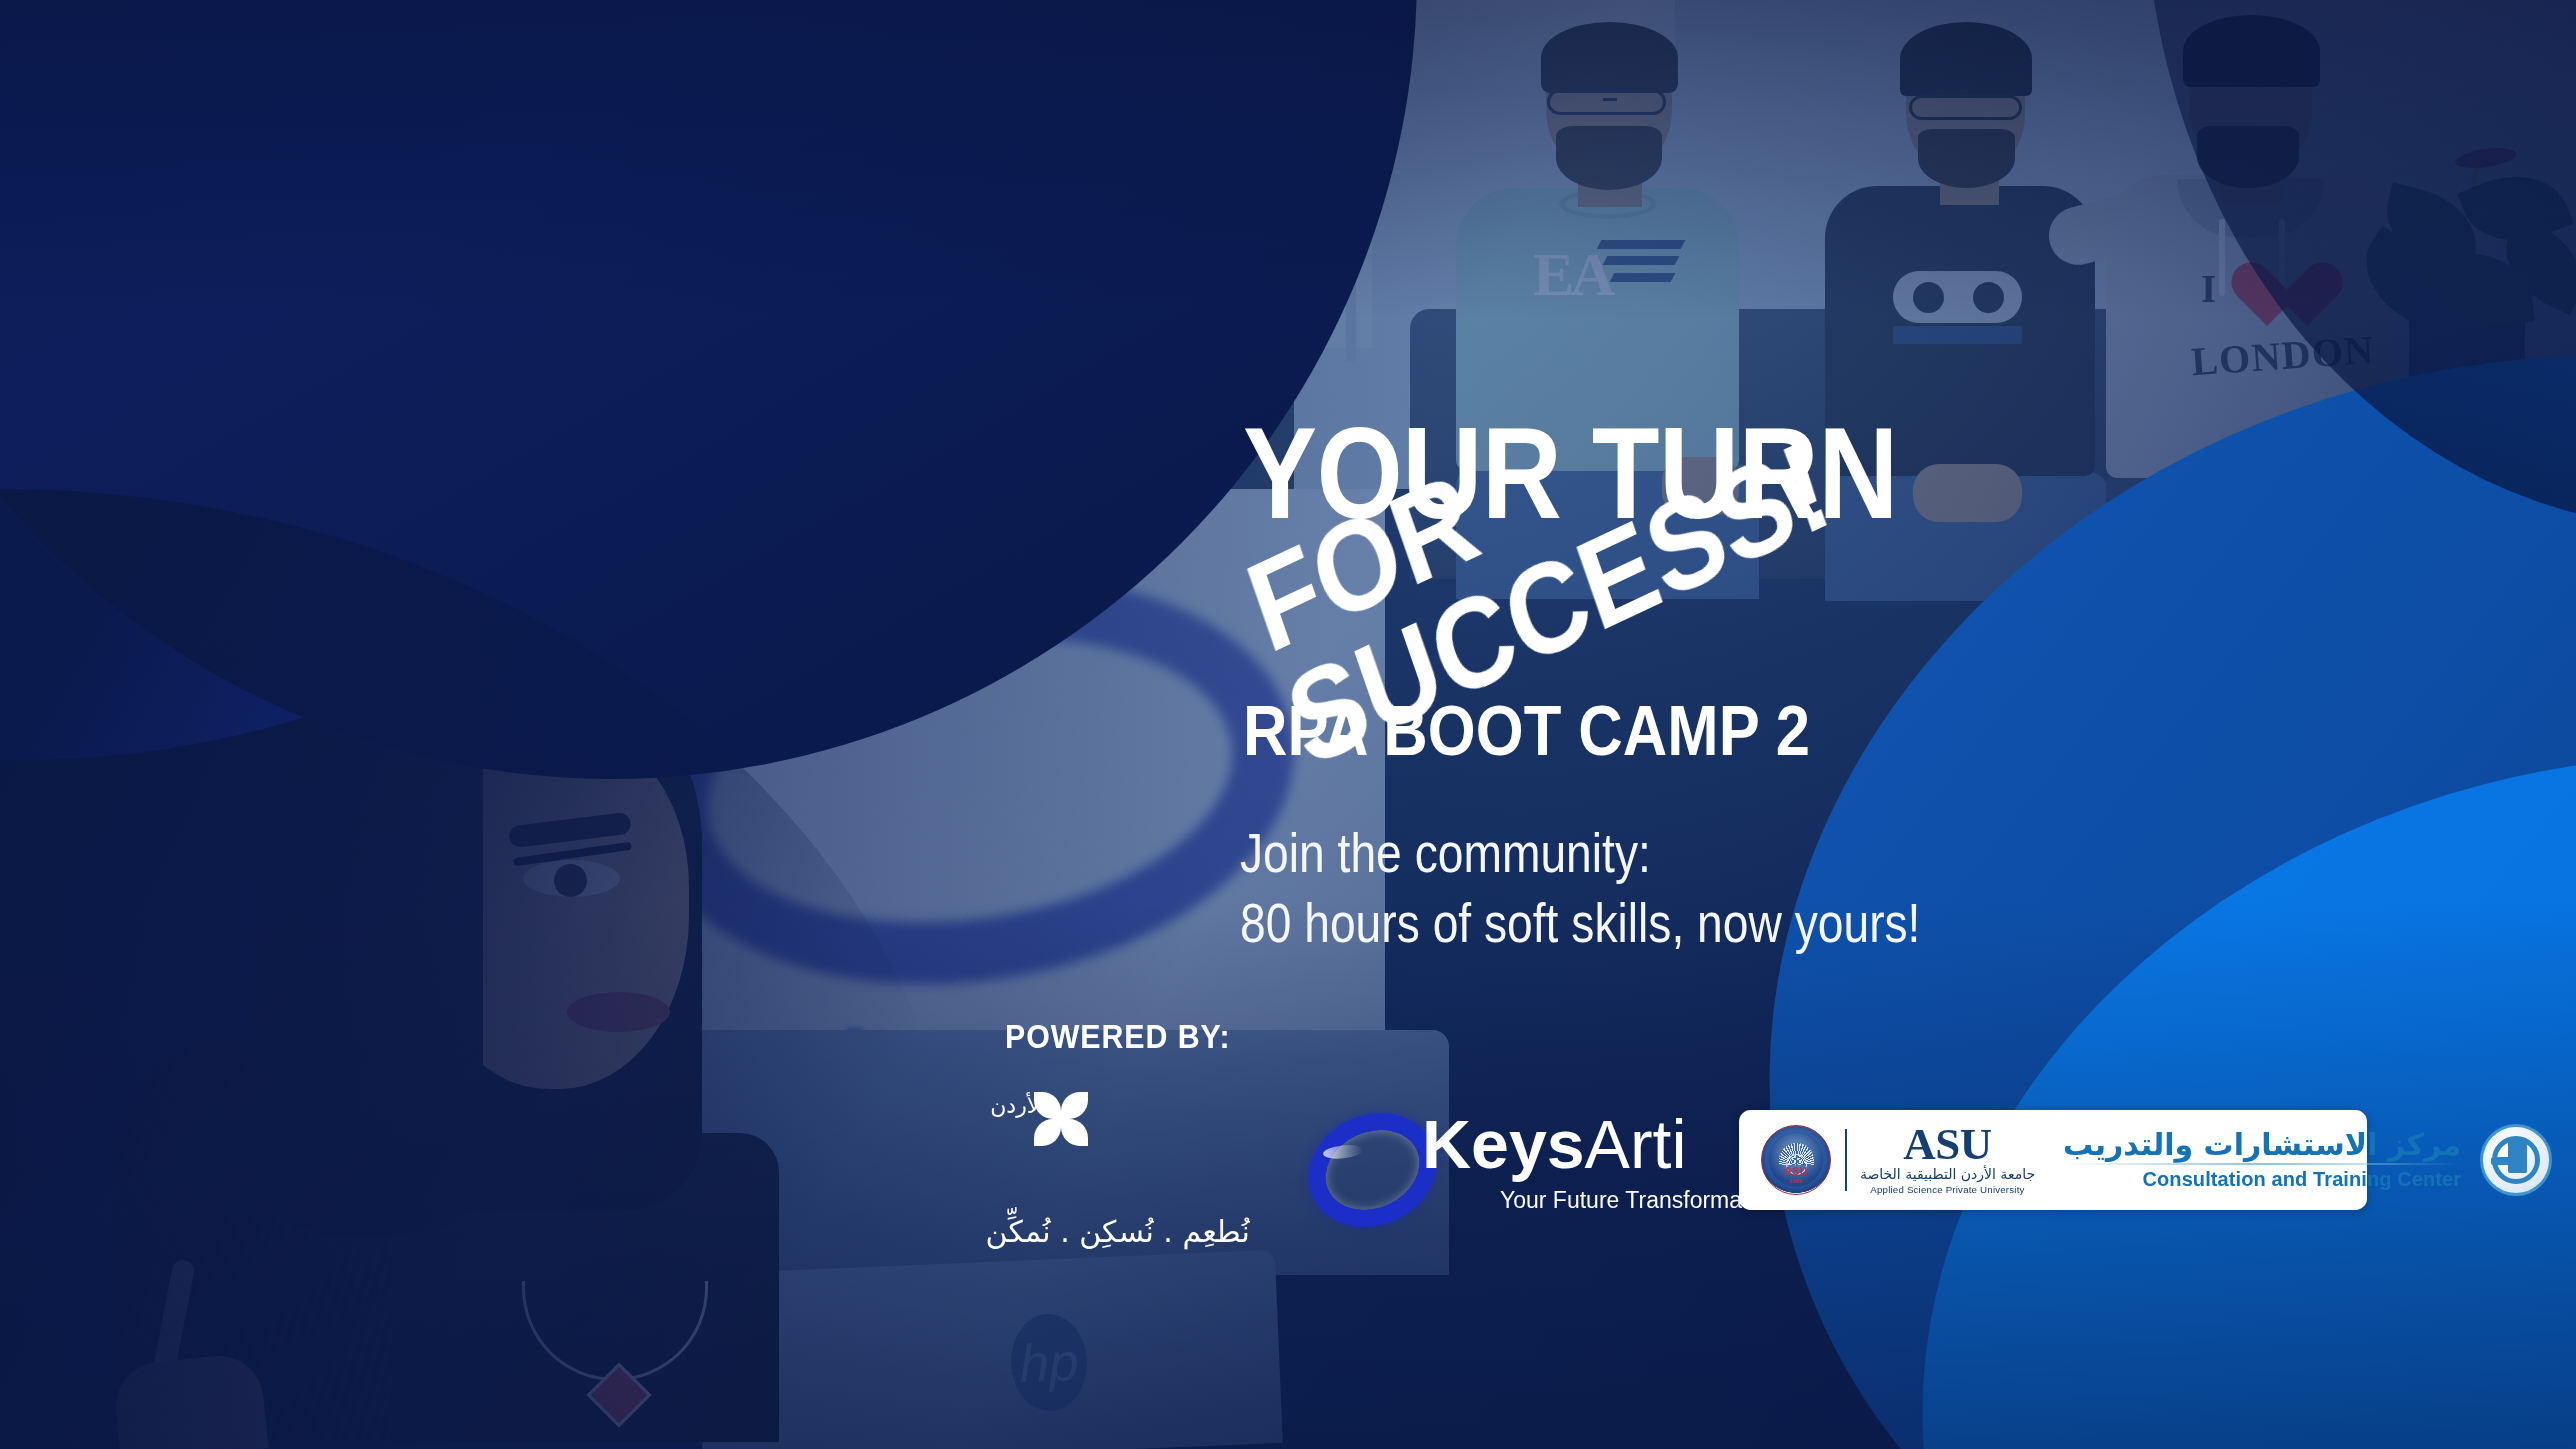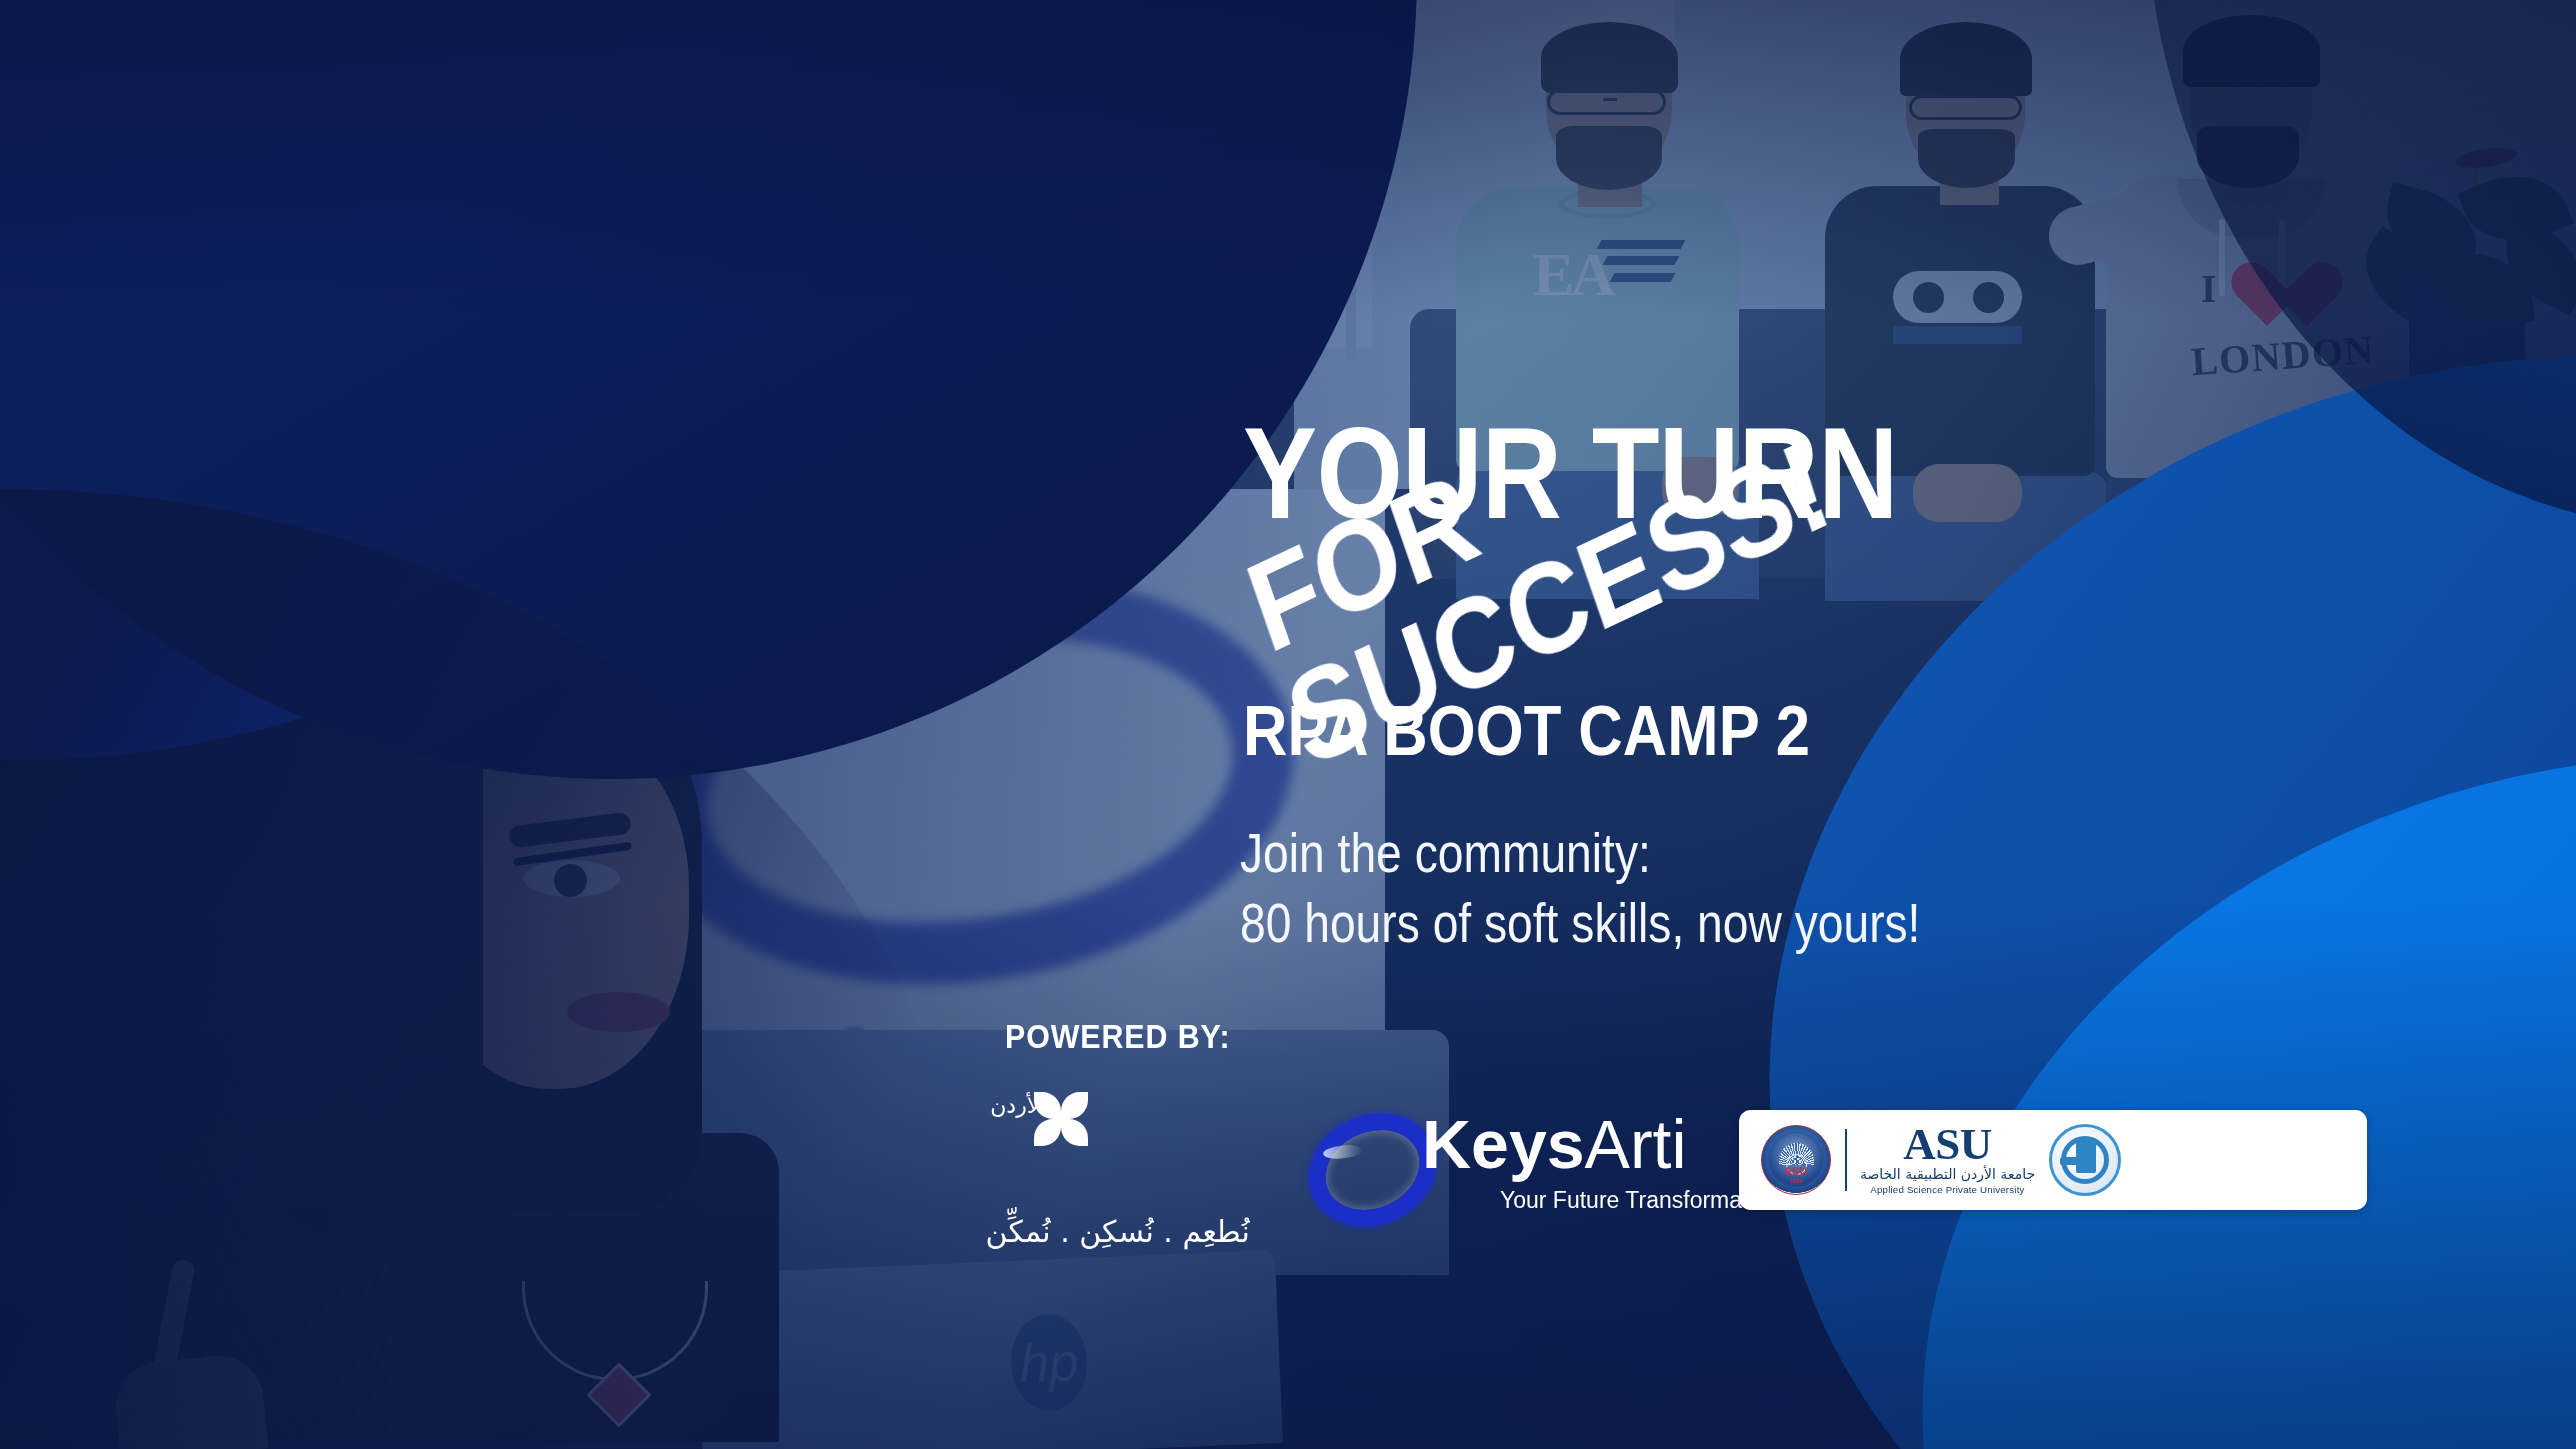"مركز الاستشارات والتدريب" div.ctc { html: none -> <div> <div>مركز الاستشارات والتدريب</div> <div></div> <div>Consultation and Training Center</div> </div> }
